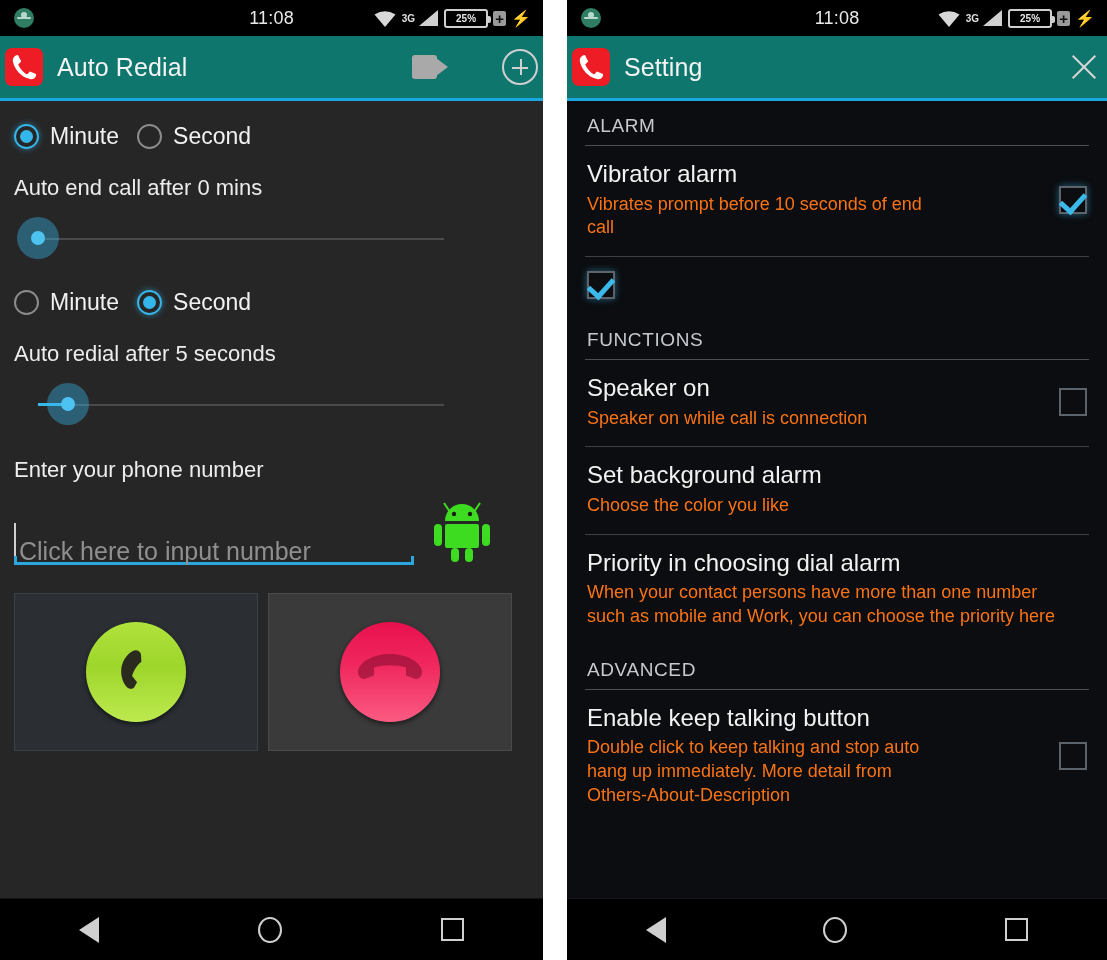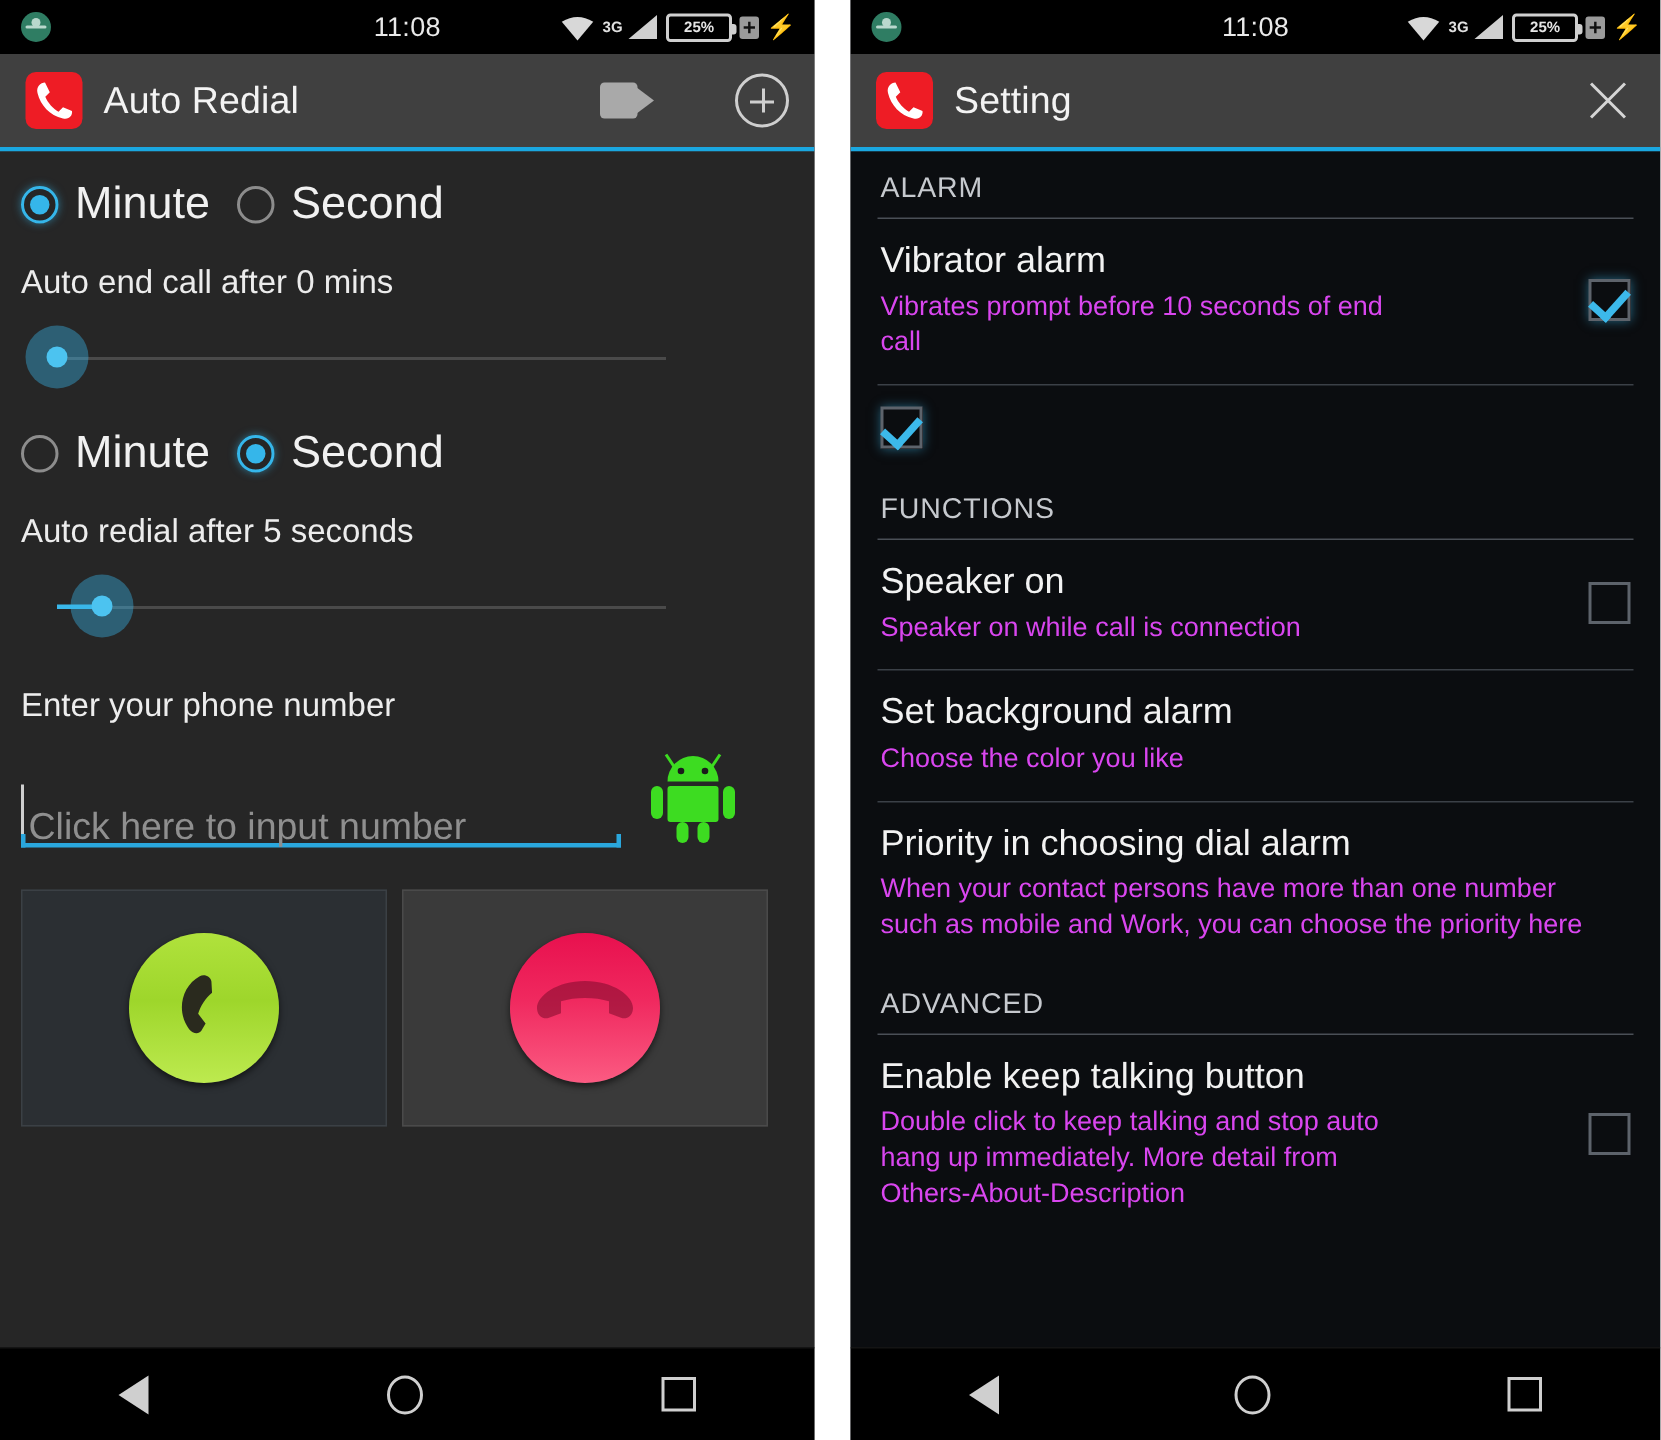"Auto Redial" .appbar { background: #404040 -> #0f766e; padding: 0 17px -> 0 5px }
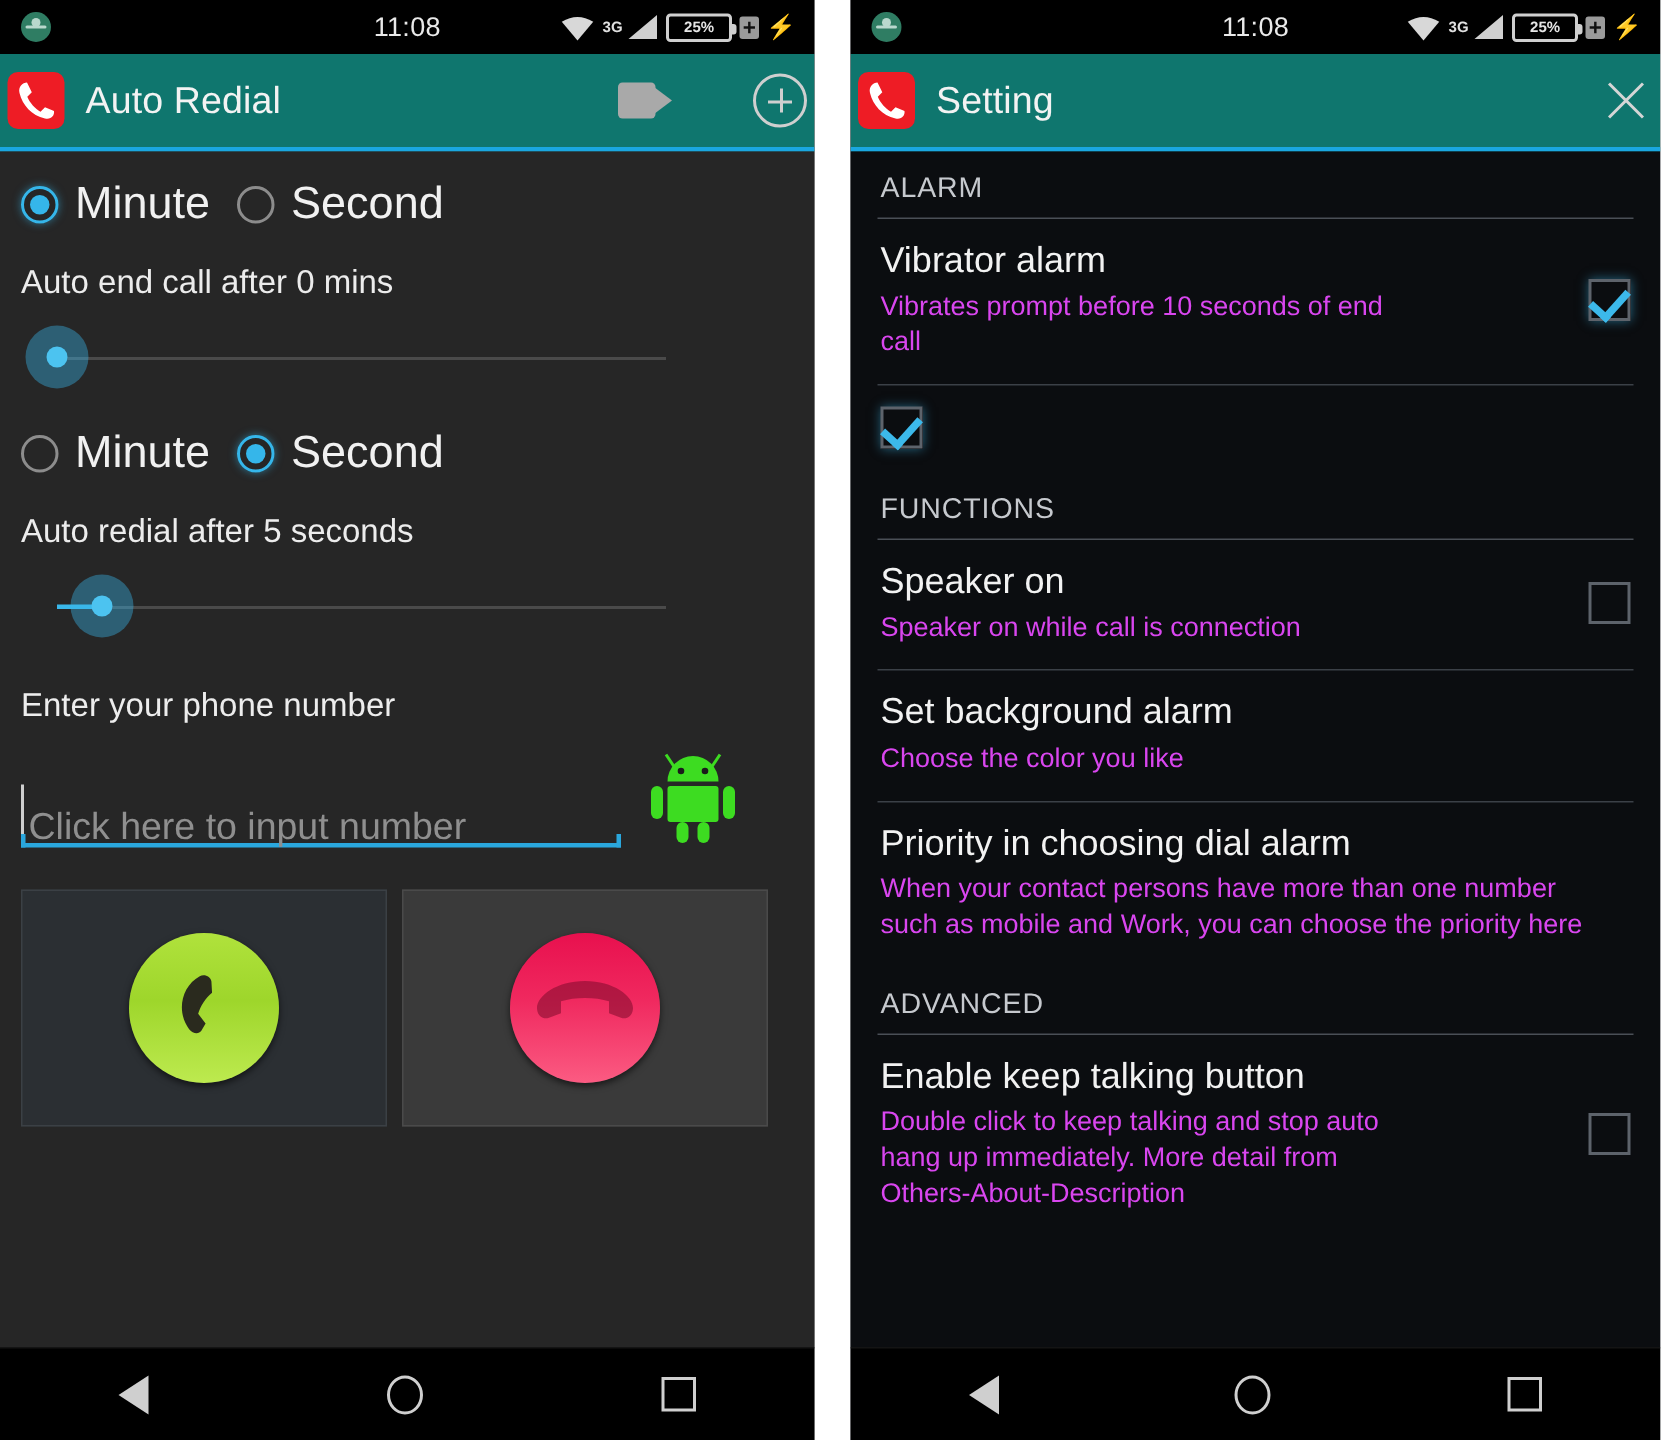"Minute" .radio-label { font-size: 30px -> 23px }
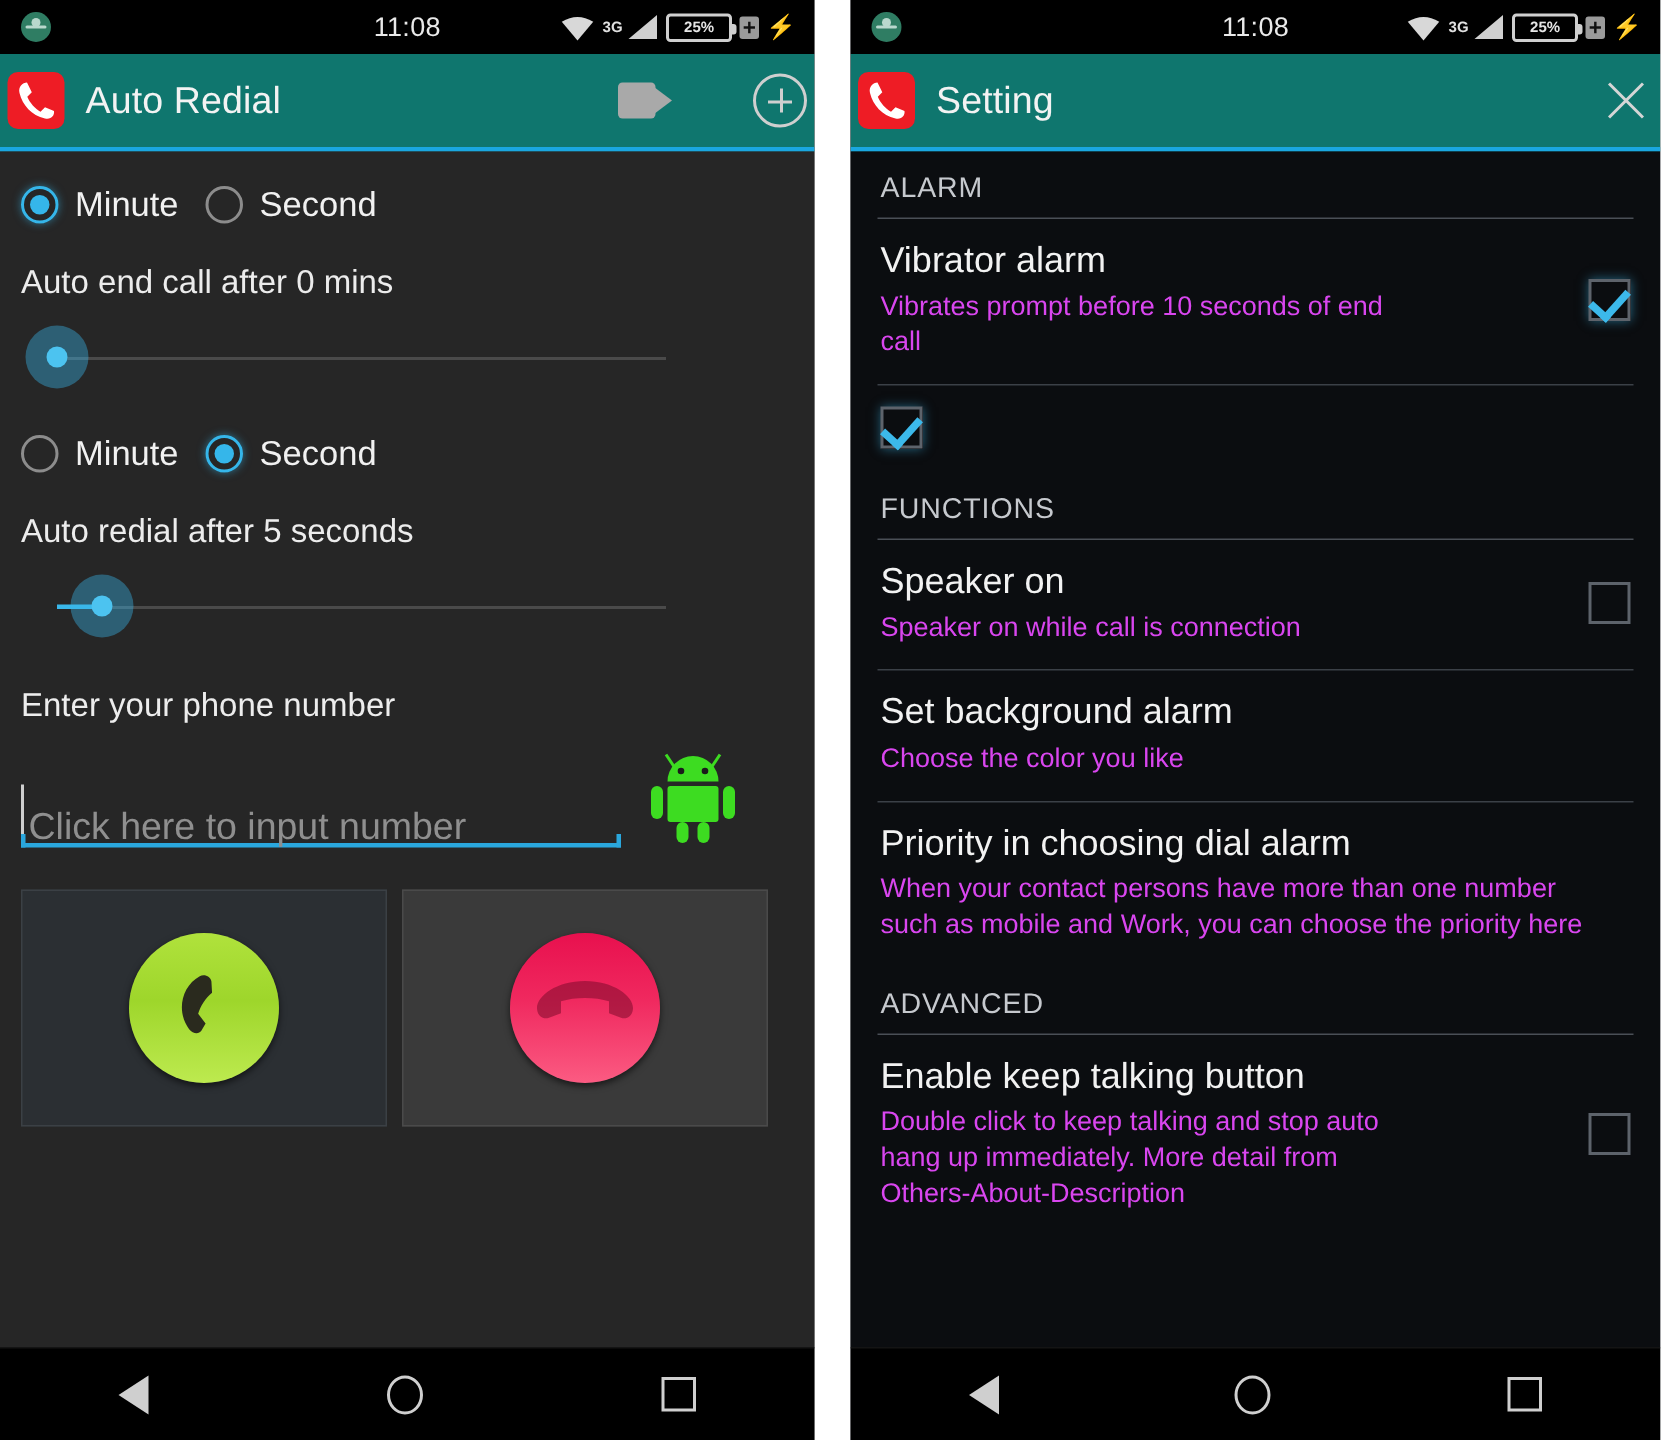"Vibrates prompt before 10 seconds" .srow-sub { color: #d946ef -> #f97316 }
